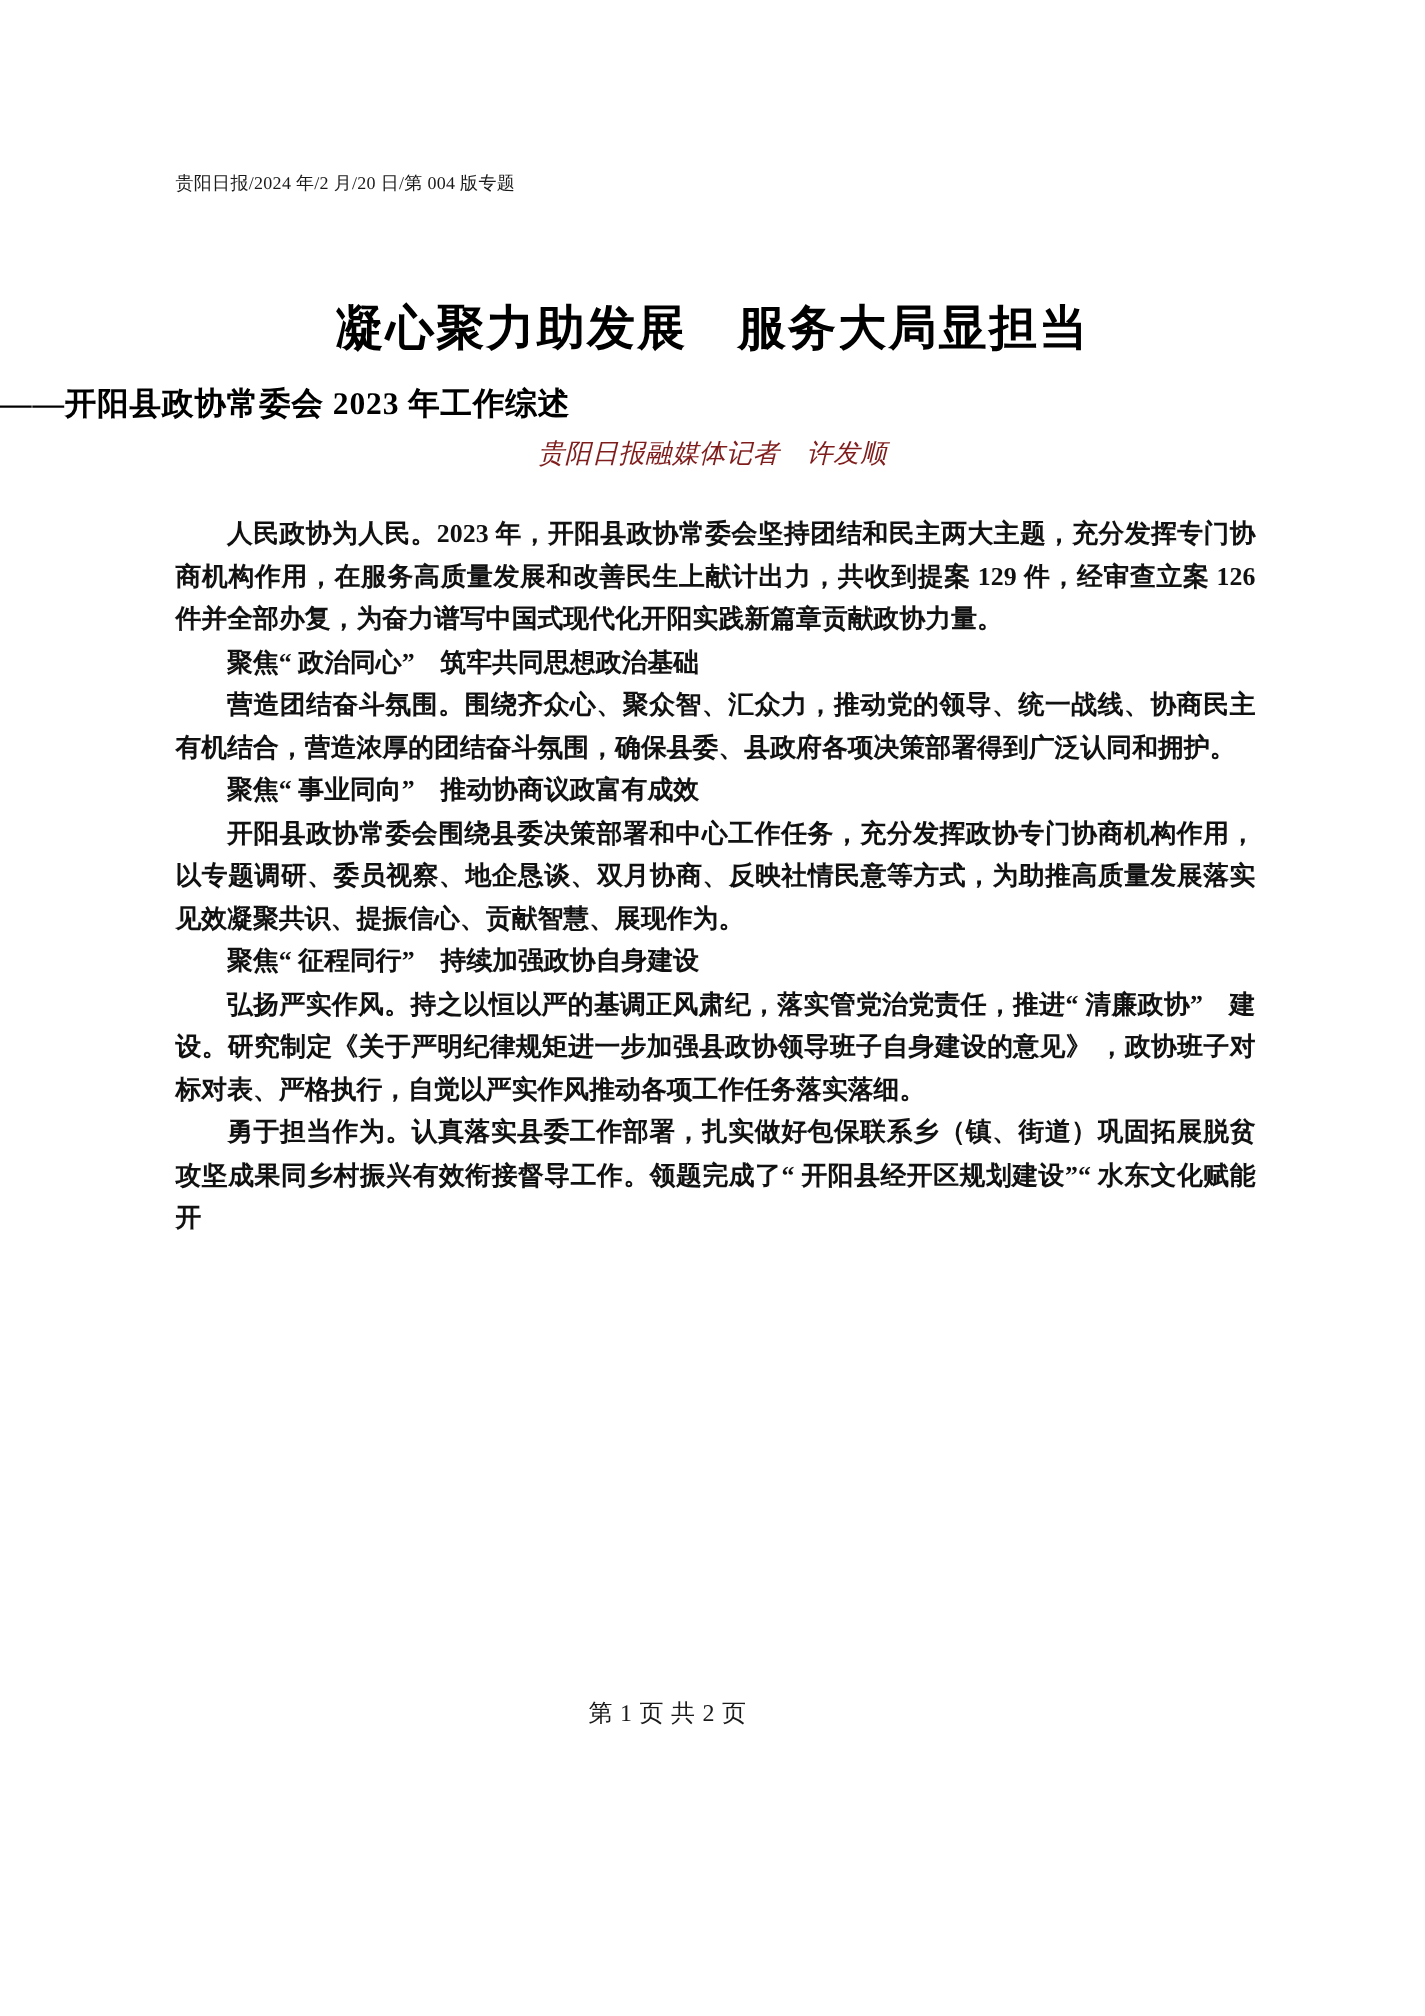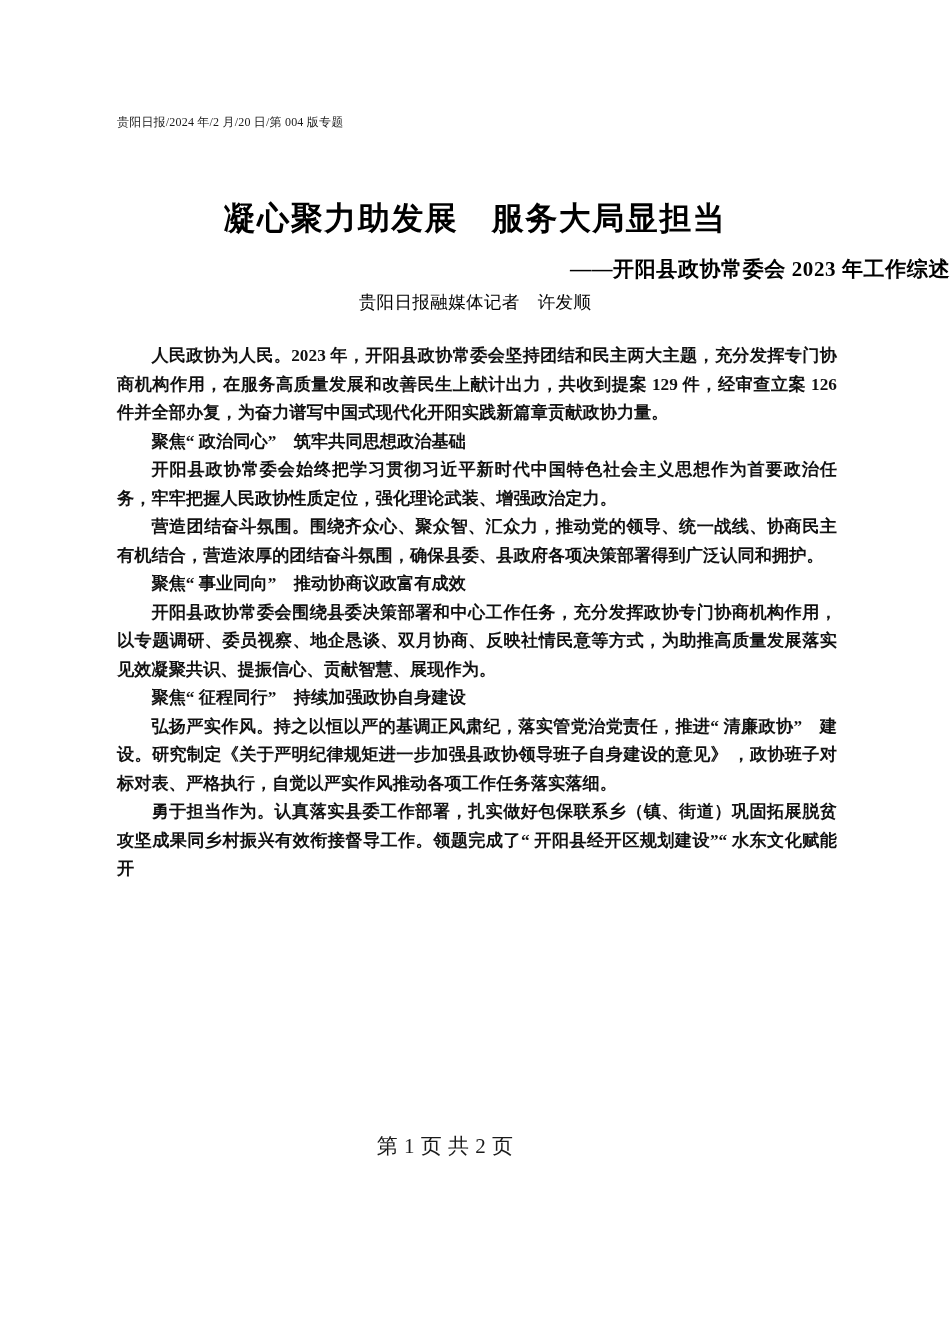"——开阳县政协常委会 2023 年工作综述" .doc-subtitle { text-align: right -> left }
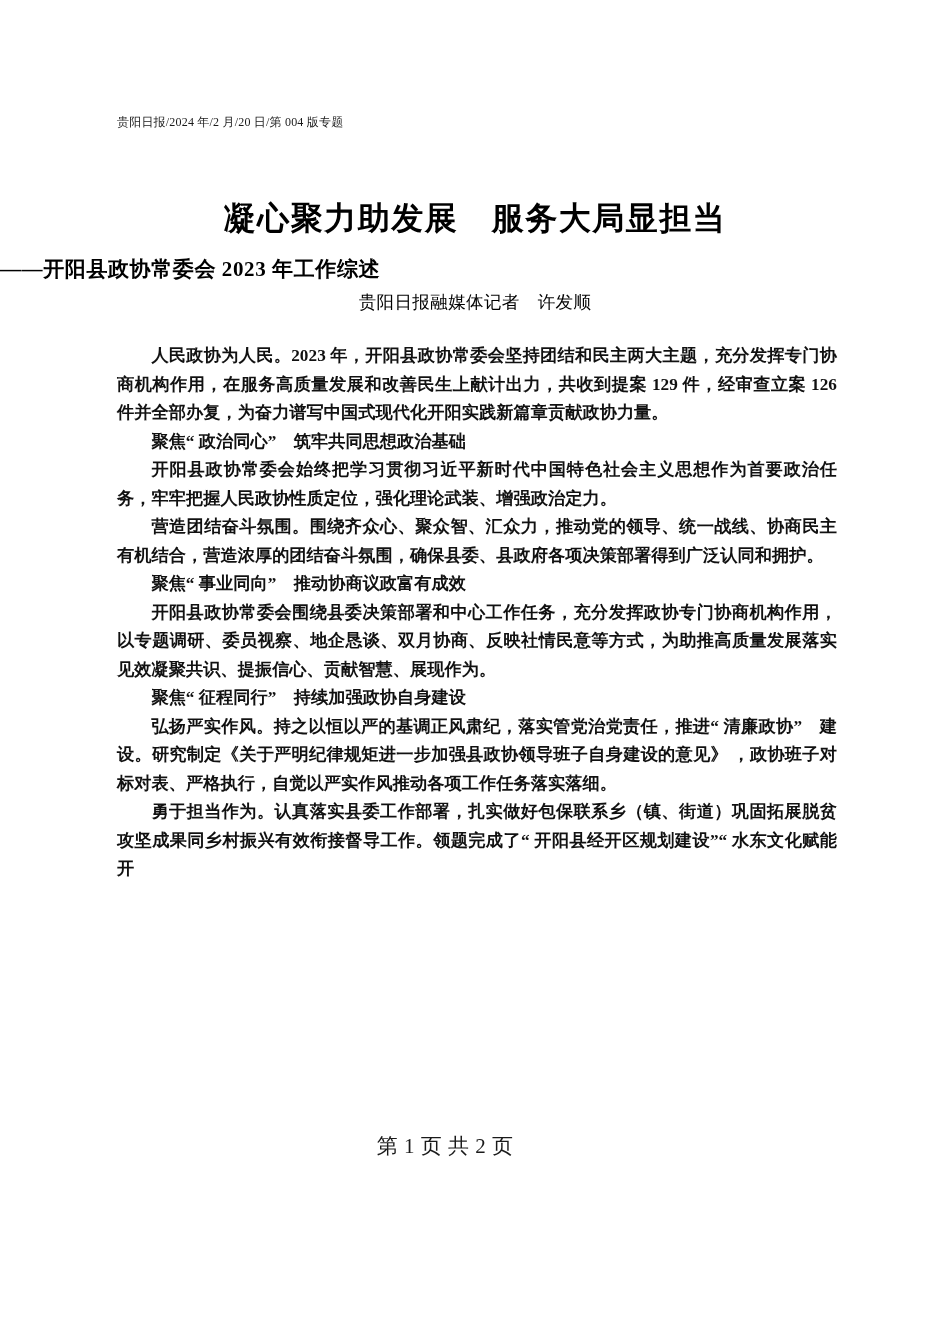"贵阳日报融媒体记者 许发顺" .doc-byline { color: #000000 -> #7f1d1d; font-style: none -> italic }
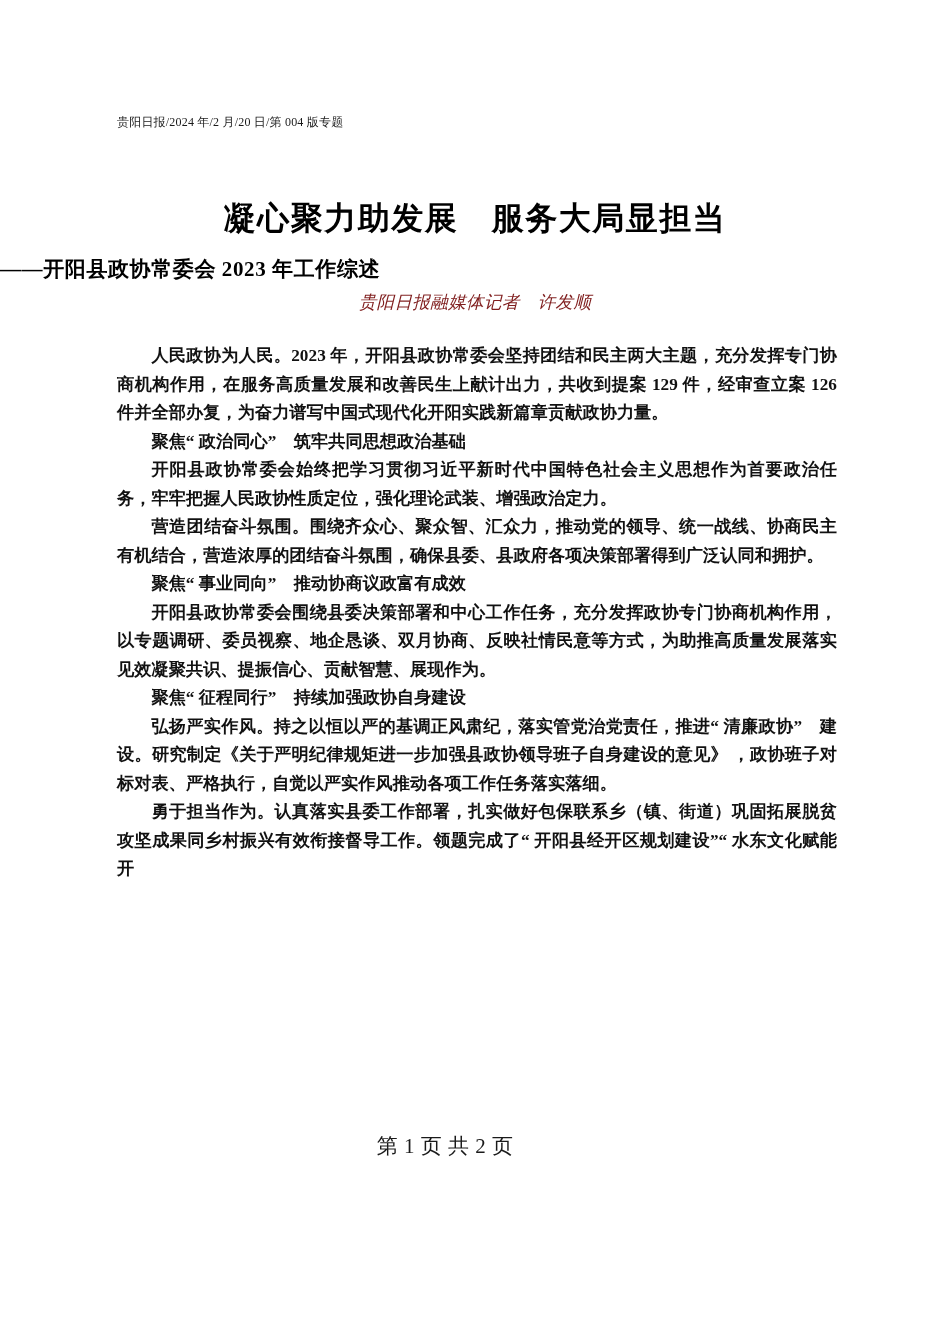"开阳县政协常委会始终把学习贯彻习近平新时代中国特色社会主义思想作为首要政治任务，" p { html: <p>开阳县政协常委会始终把学习贯彻习近平新时代中国特色社会主义思想作为首要政治任务，牢牢把握人民政协性质定位，强化理论武装、增强政治定力。</p> -> none }
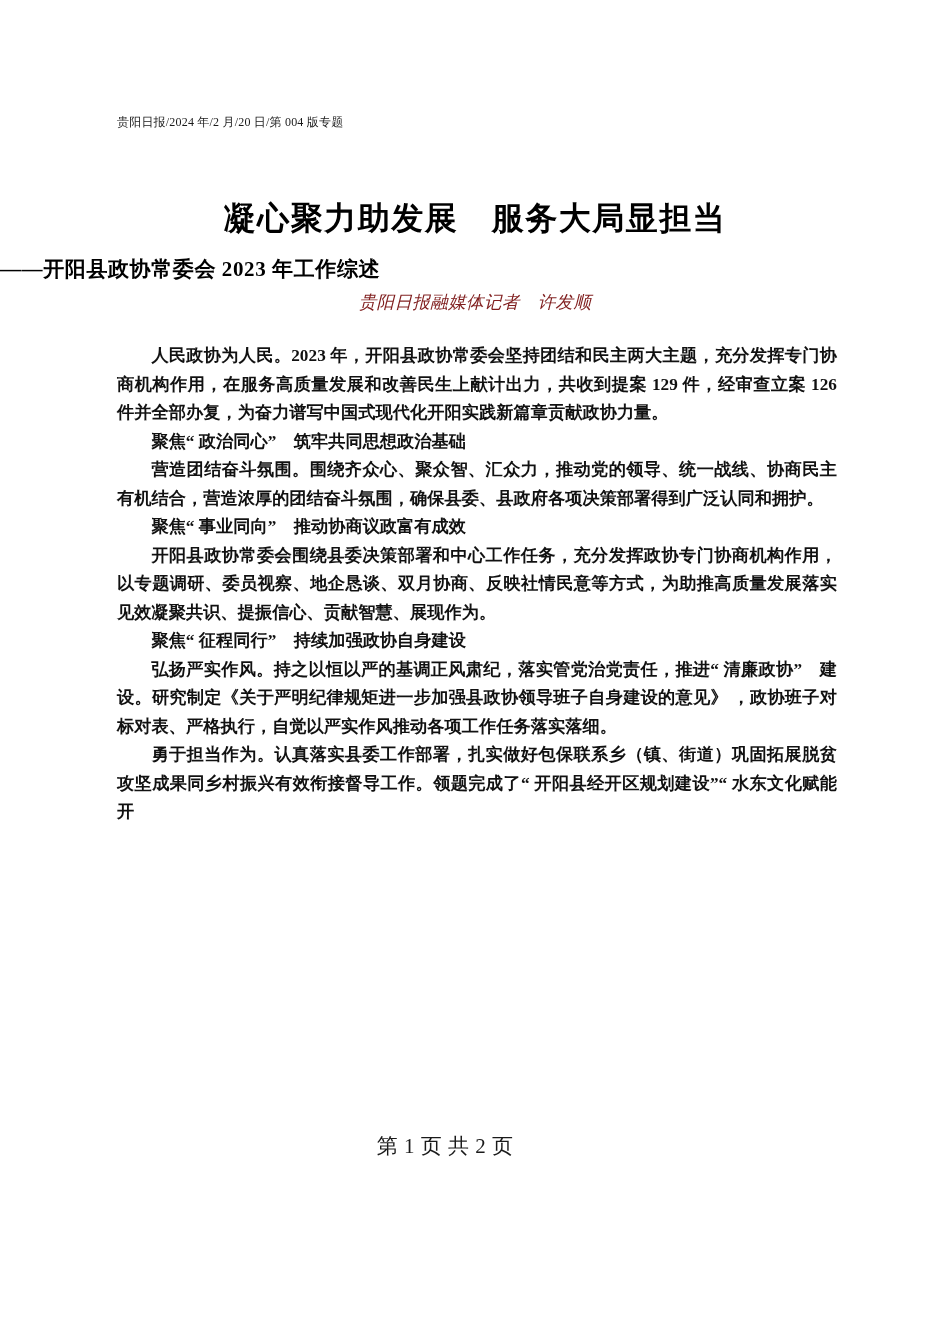"第 1 页 共 2" .doc-footer { font-size: 21px -> 16px }
